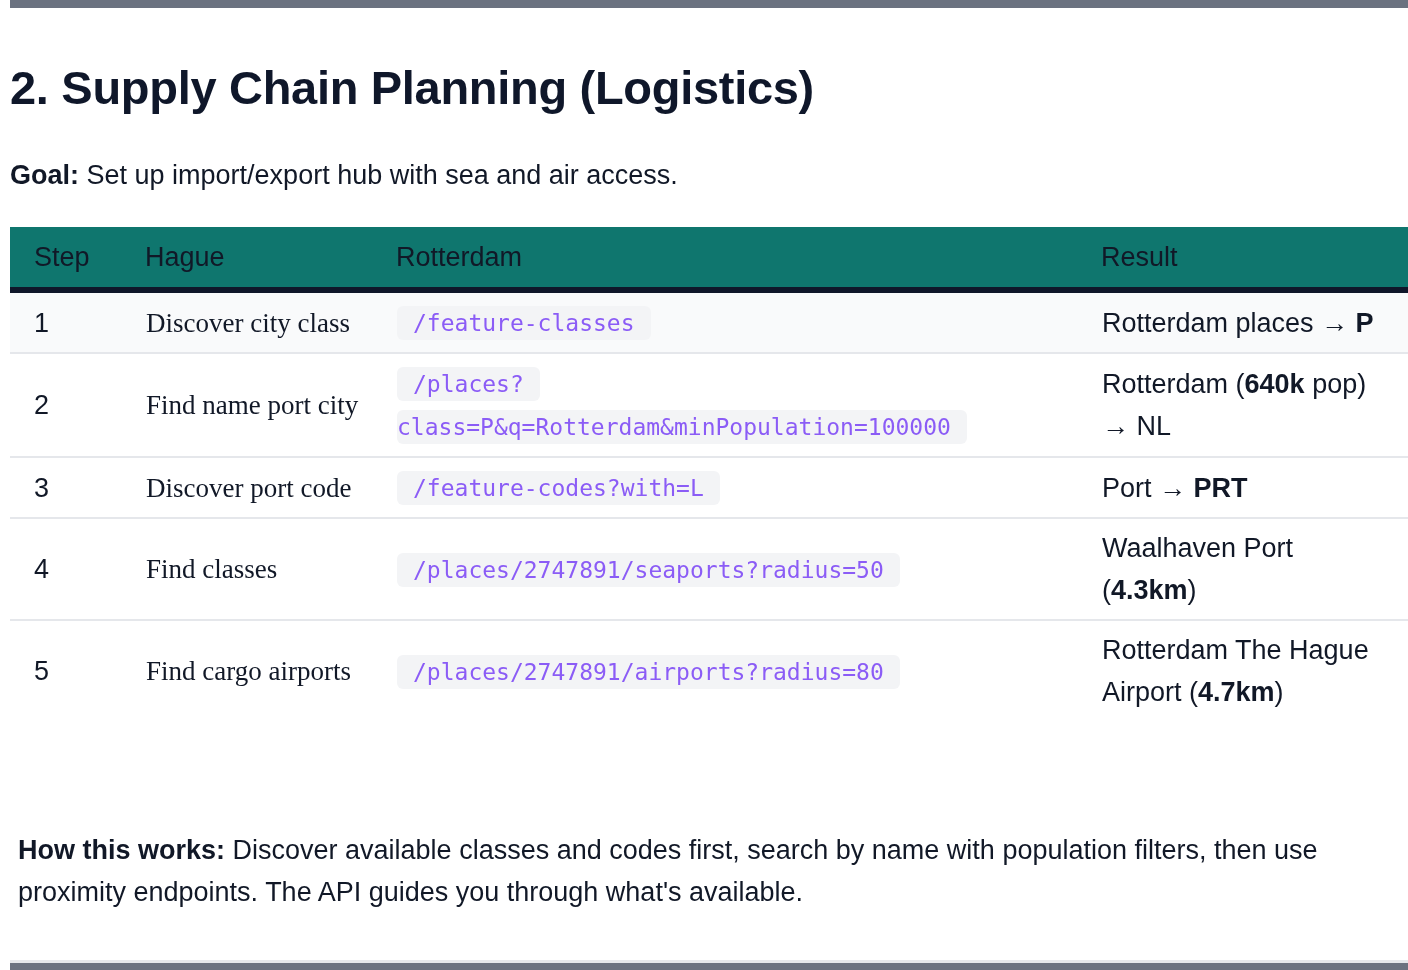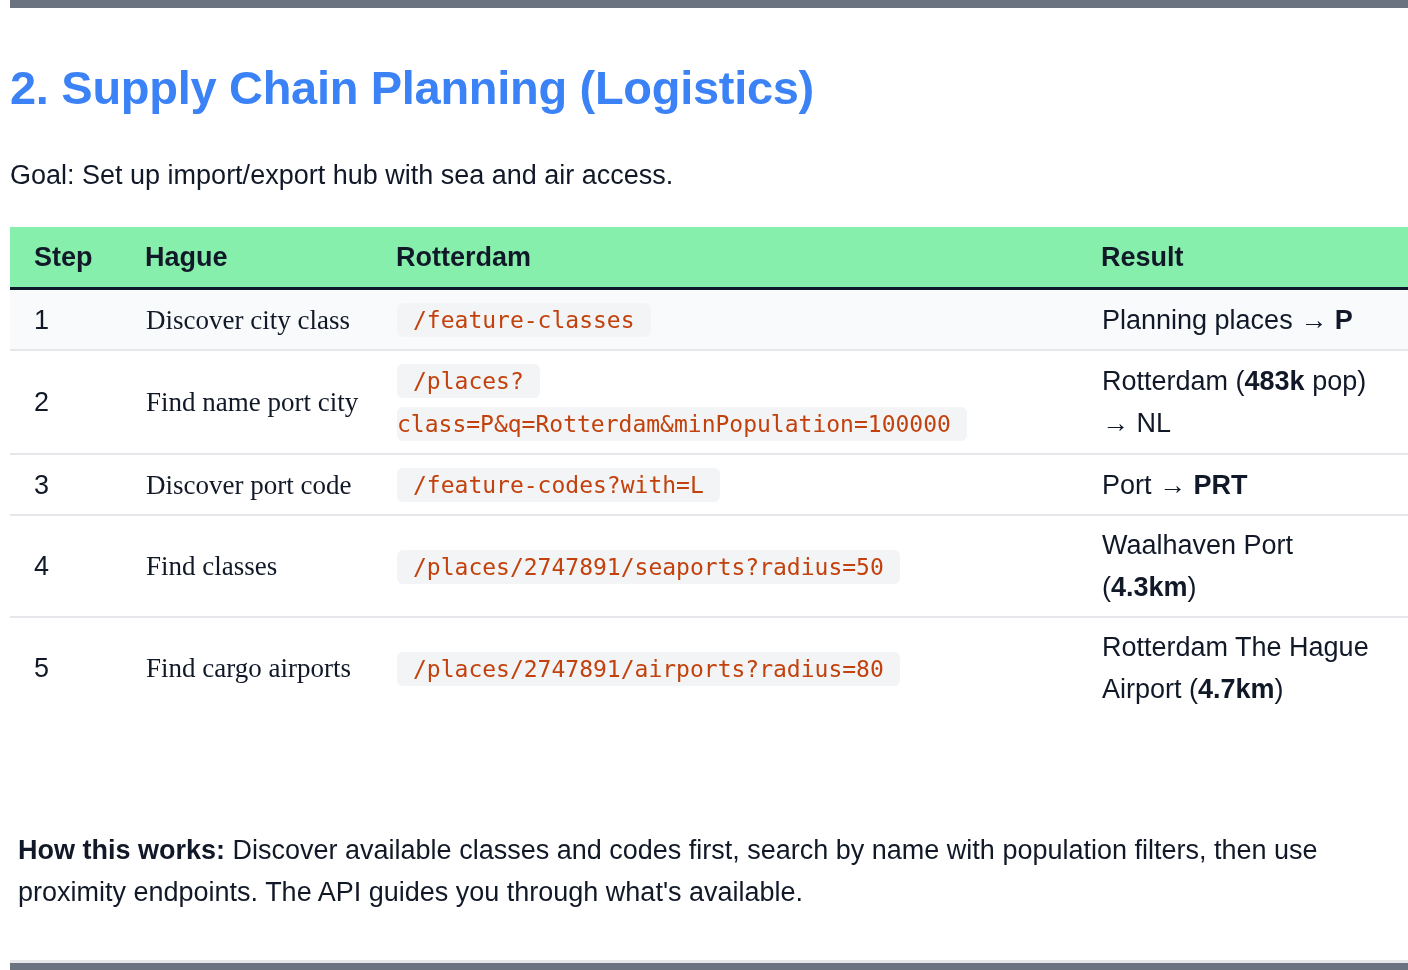"2. Supply Chain Planning (Logistics)" h2.section-title { color: #3b82f6 -> #0f172a }
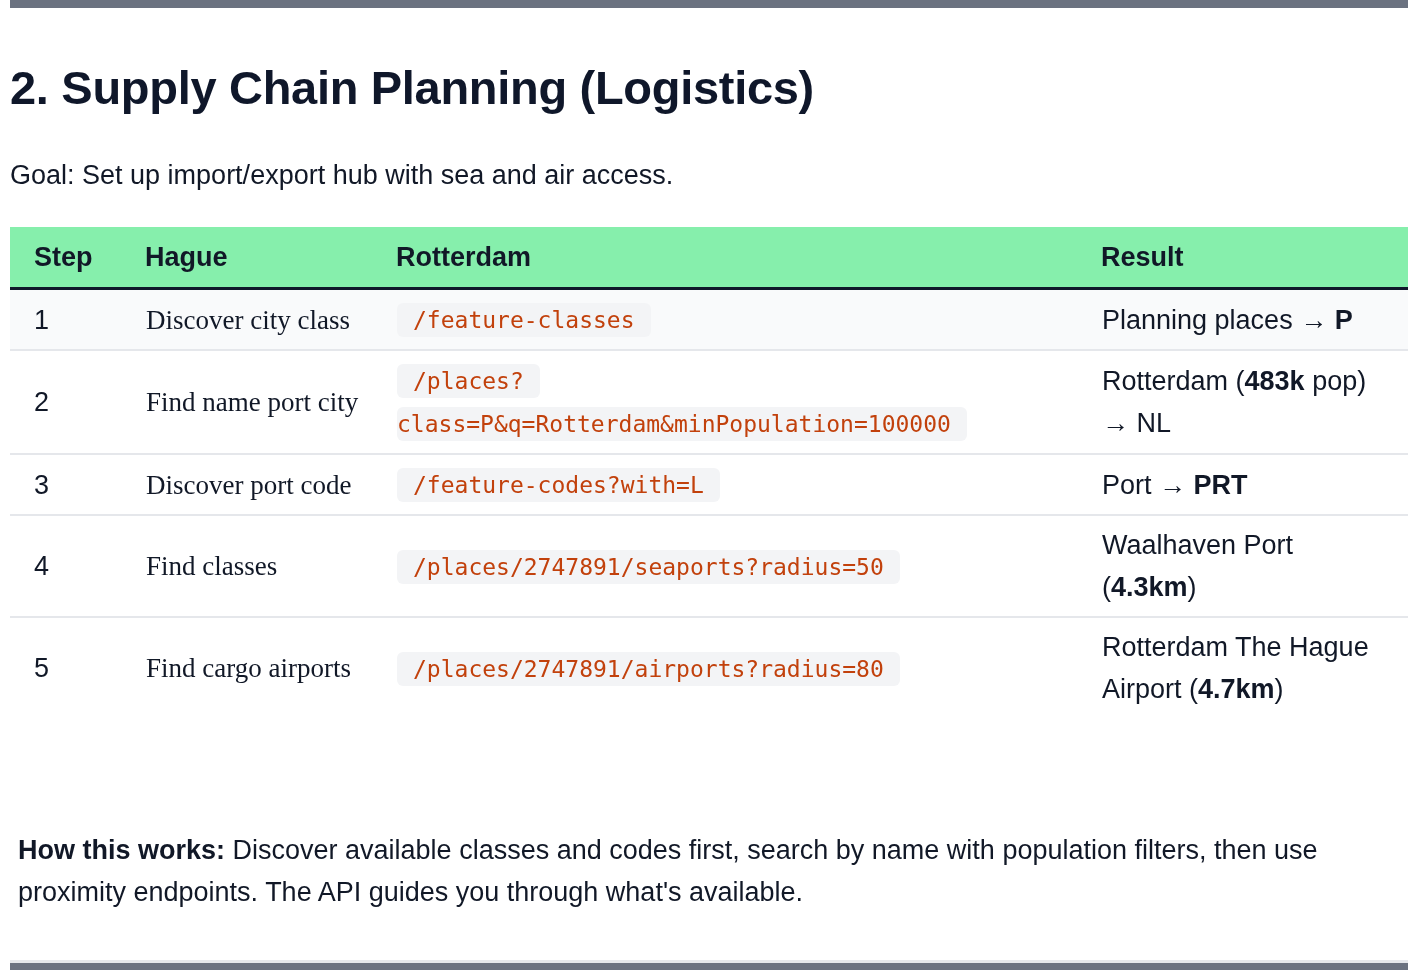"Goal:" .goal b { font-weight: 400 -> 700 }
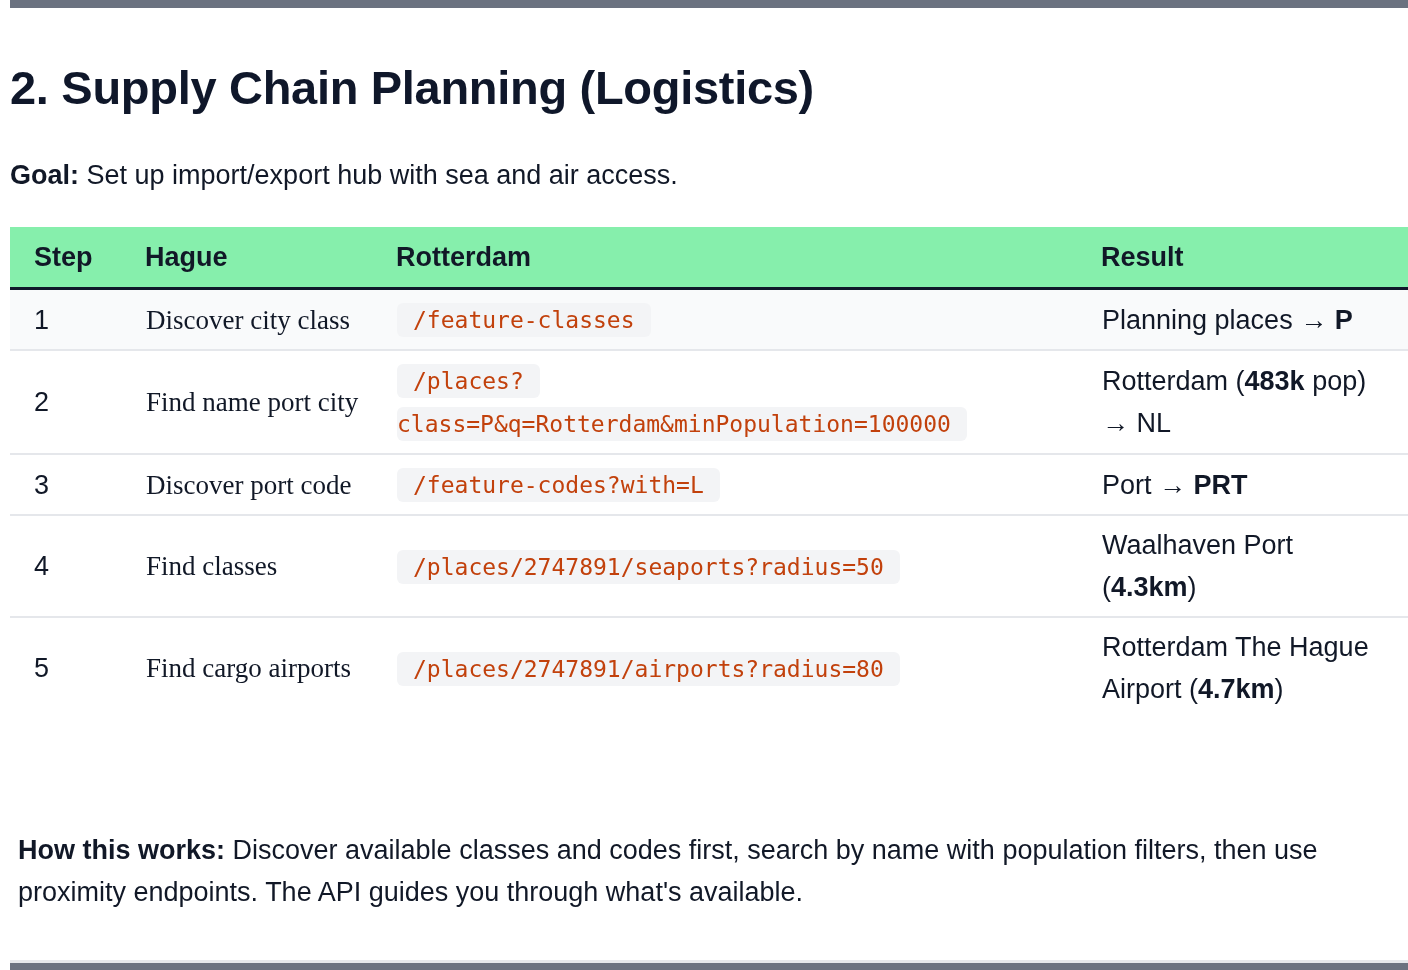"Step" table.steps thead th { background: #86efac -> #0f766e; border-bottom: 3px solid #0f172a -> 6px solid #0f172a; font-weight: 700 -> 400 }
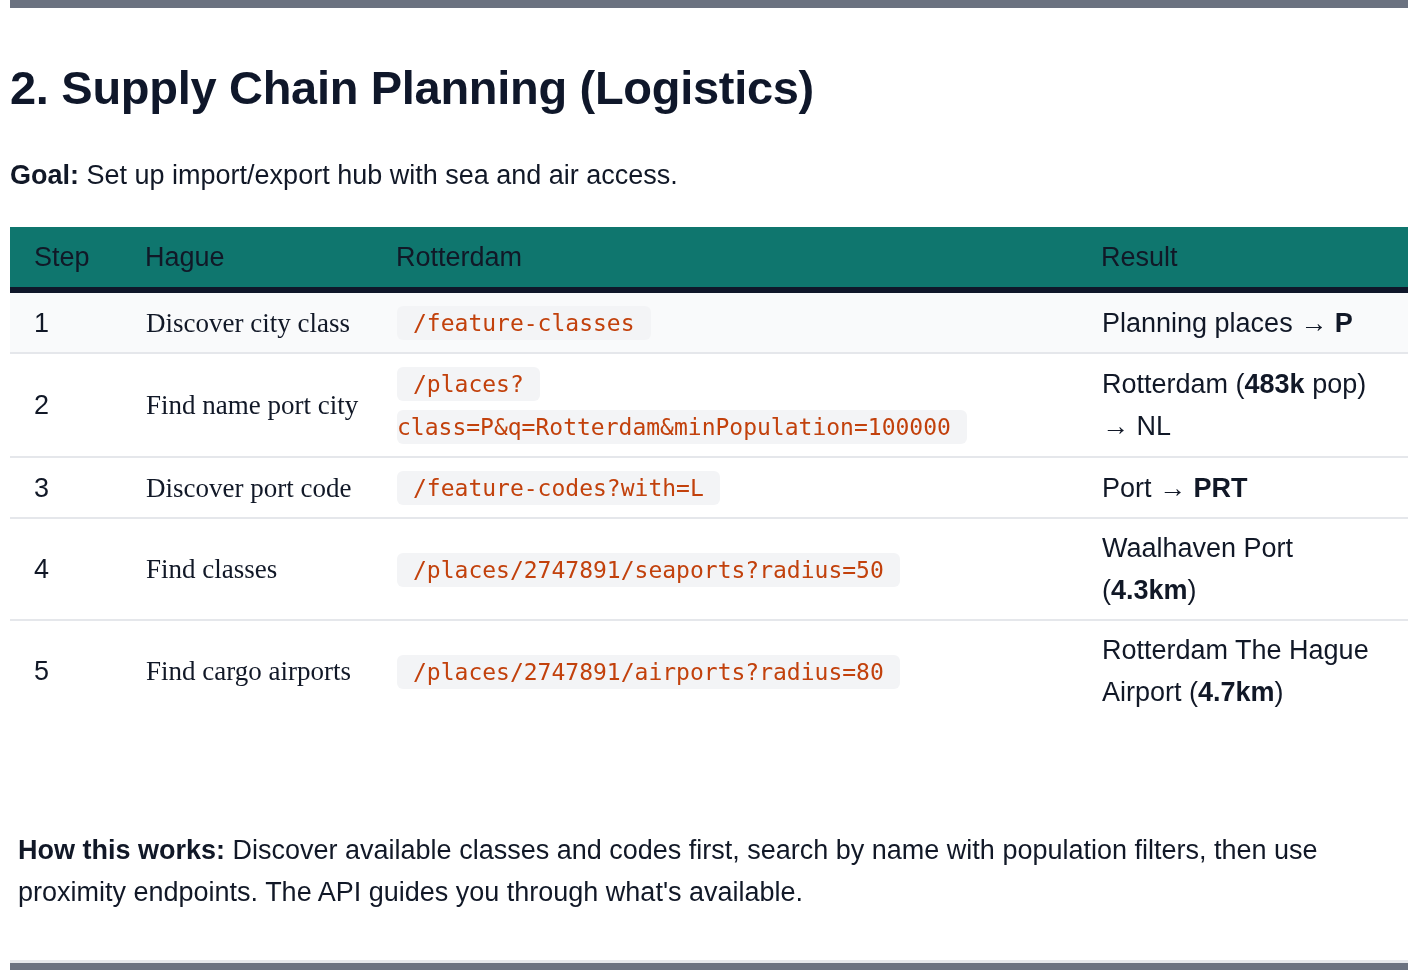"/feature-classes" code.endpoint { color: #c2410c -> #8b5cf6 }
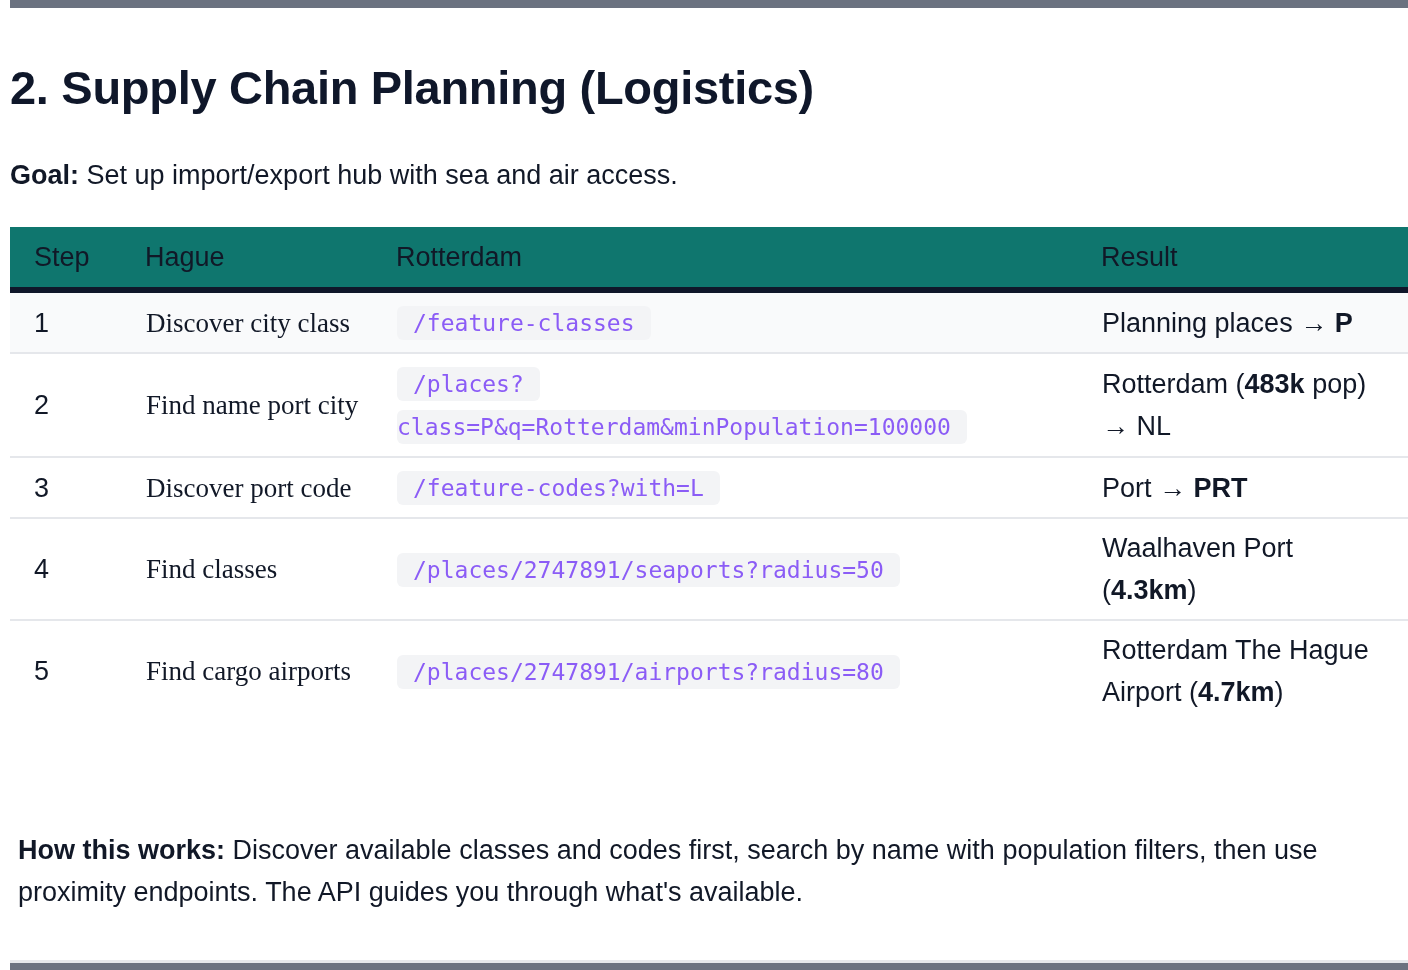"Planning places →" span { text: Planning -> Rotterdam }
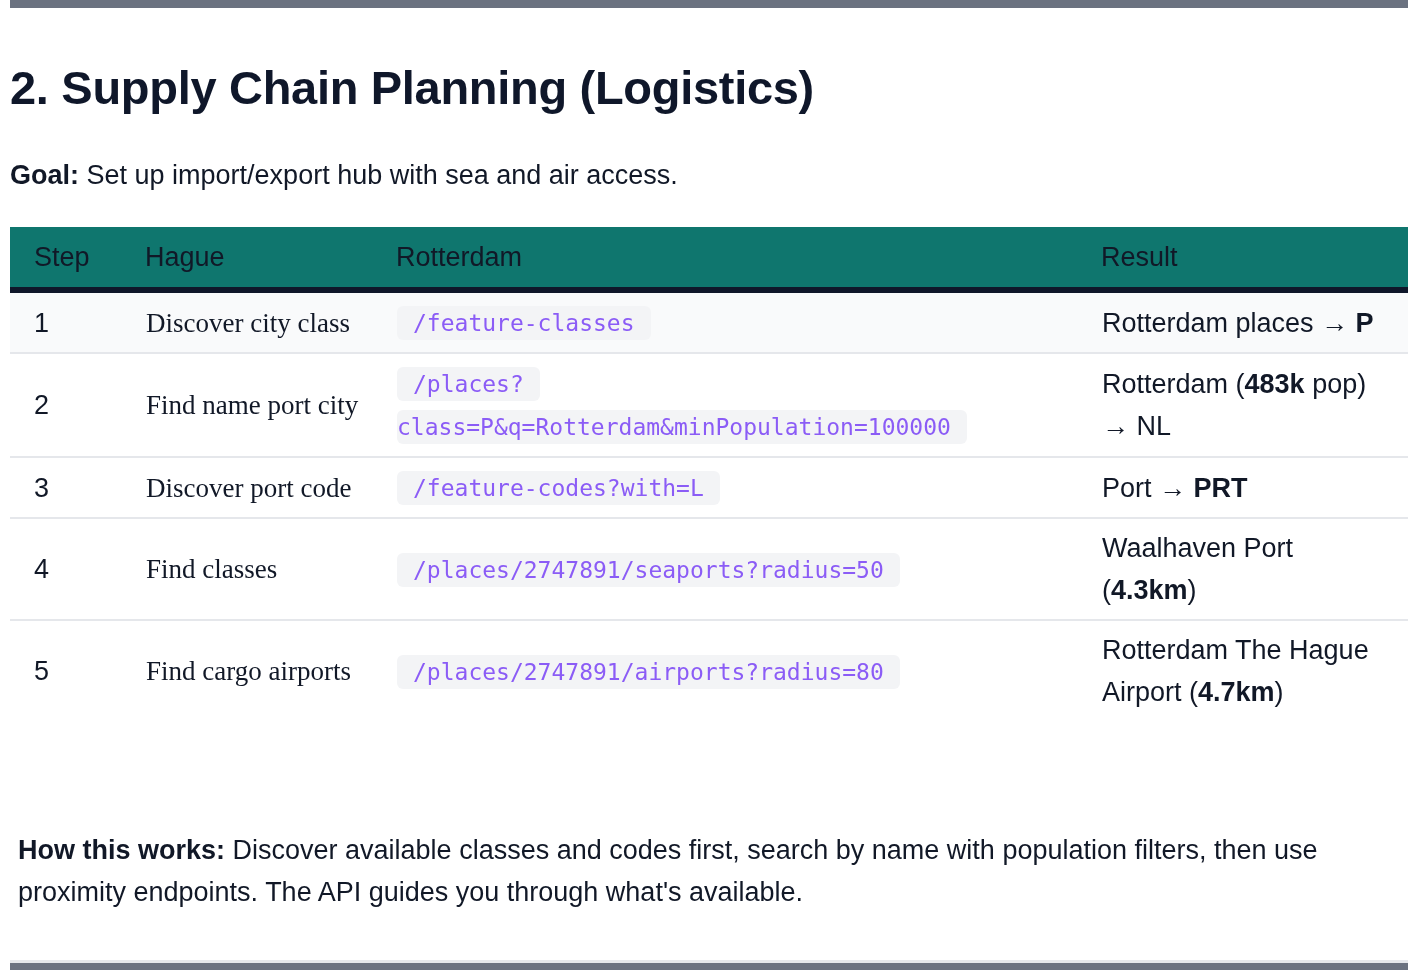"483k" b { text: 483k -> 640k }
